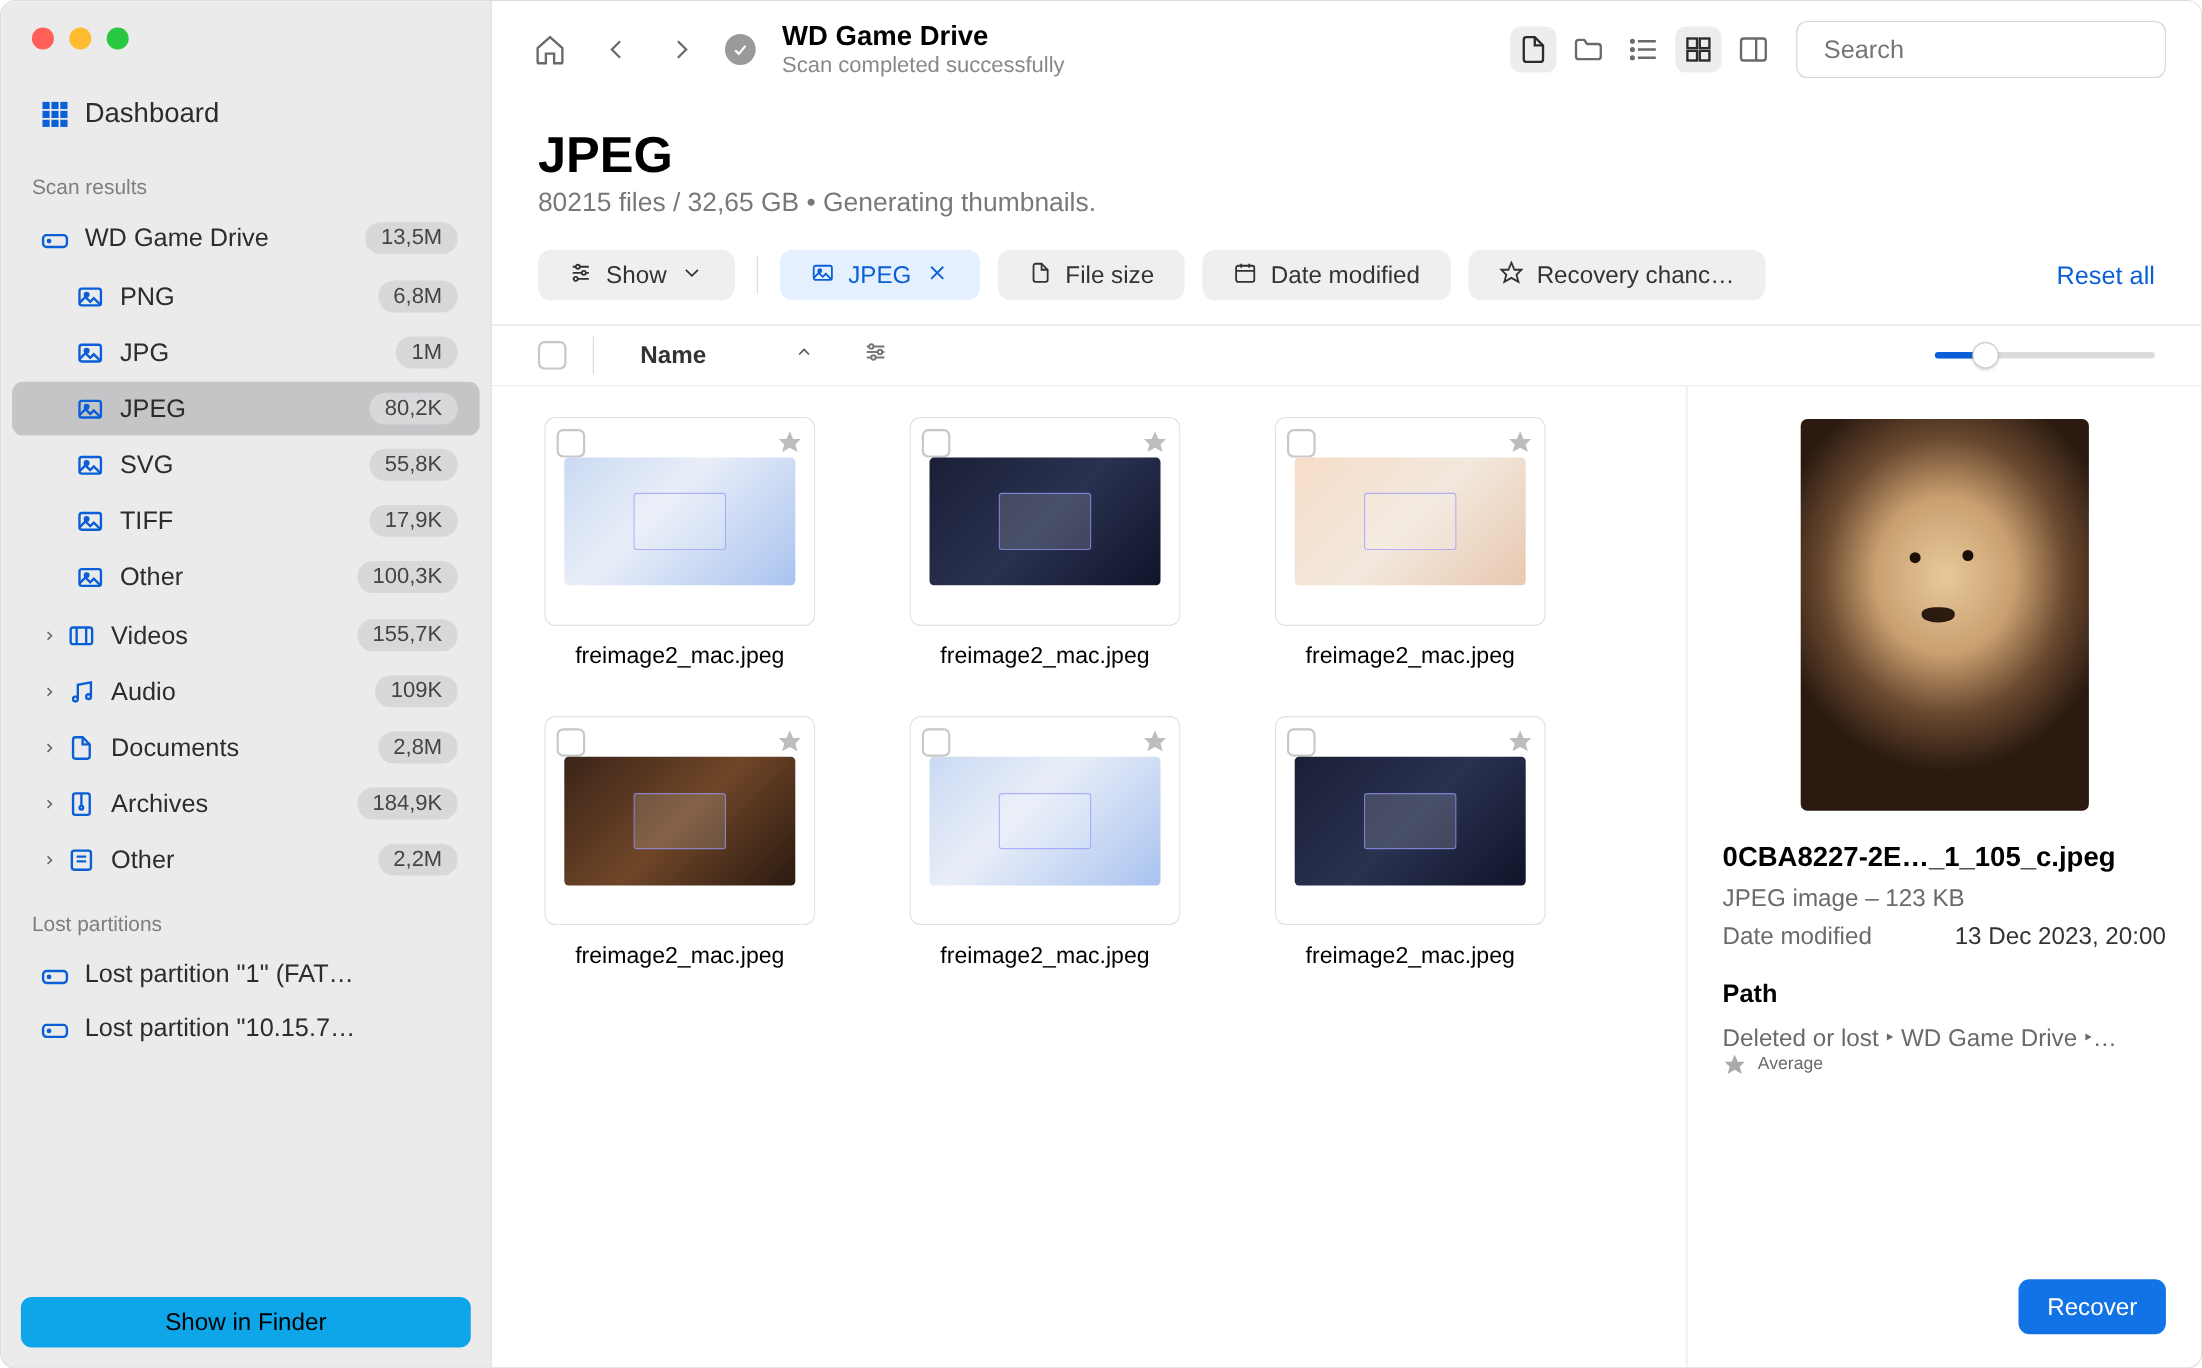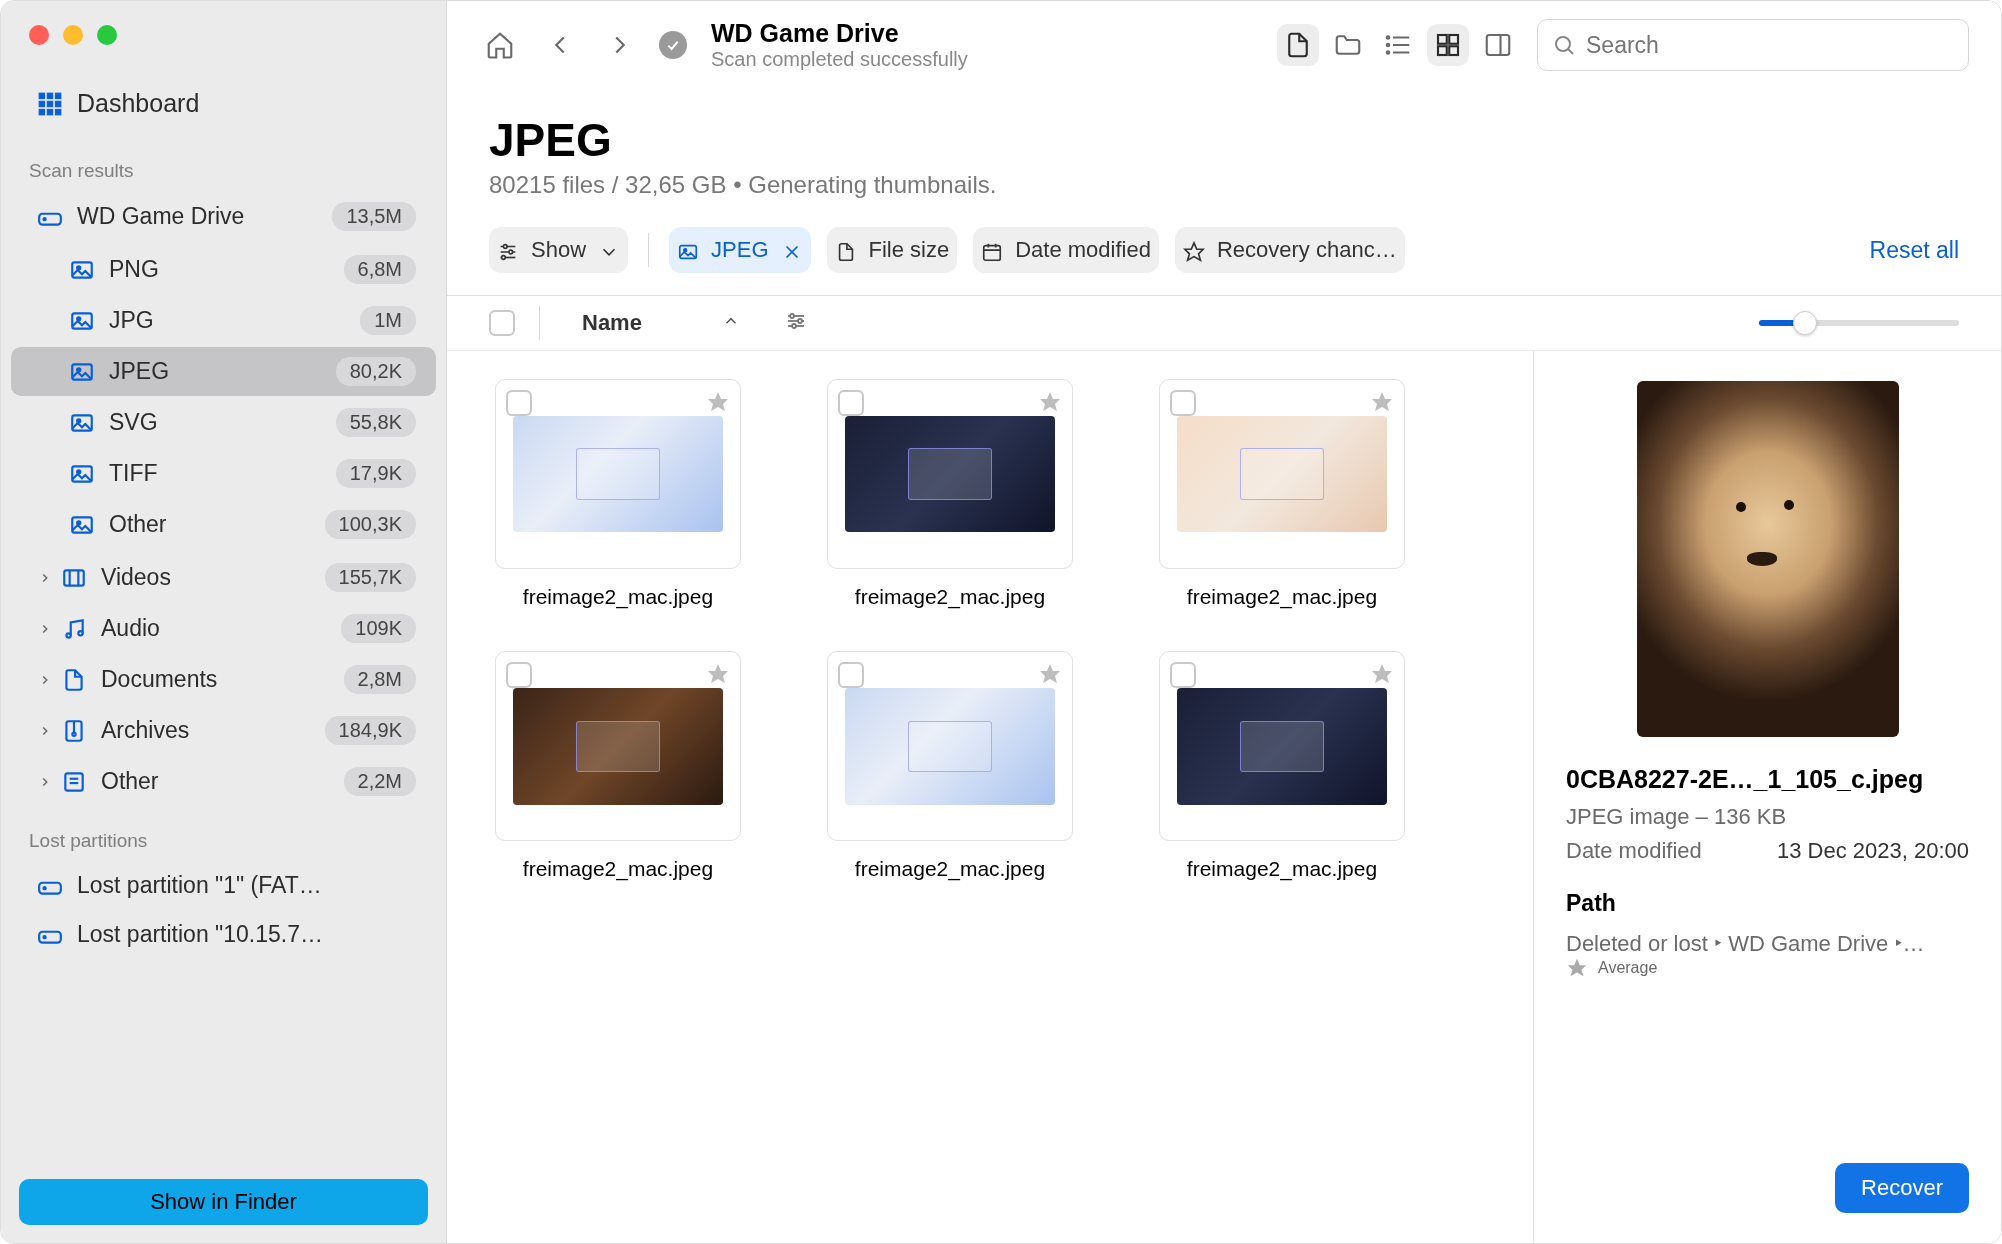"Search" .search-box { width: 432px -> 336px }
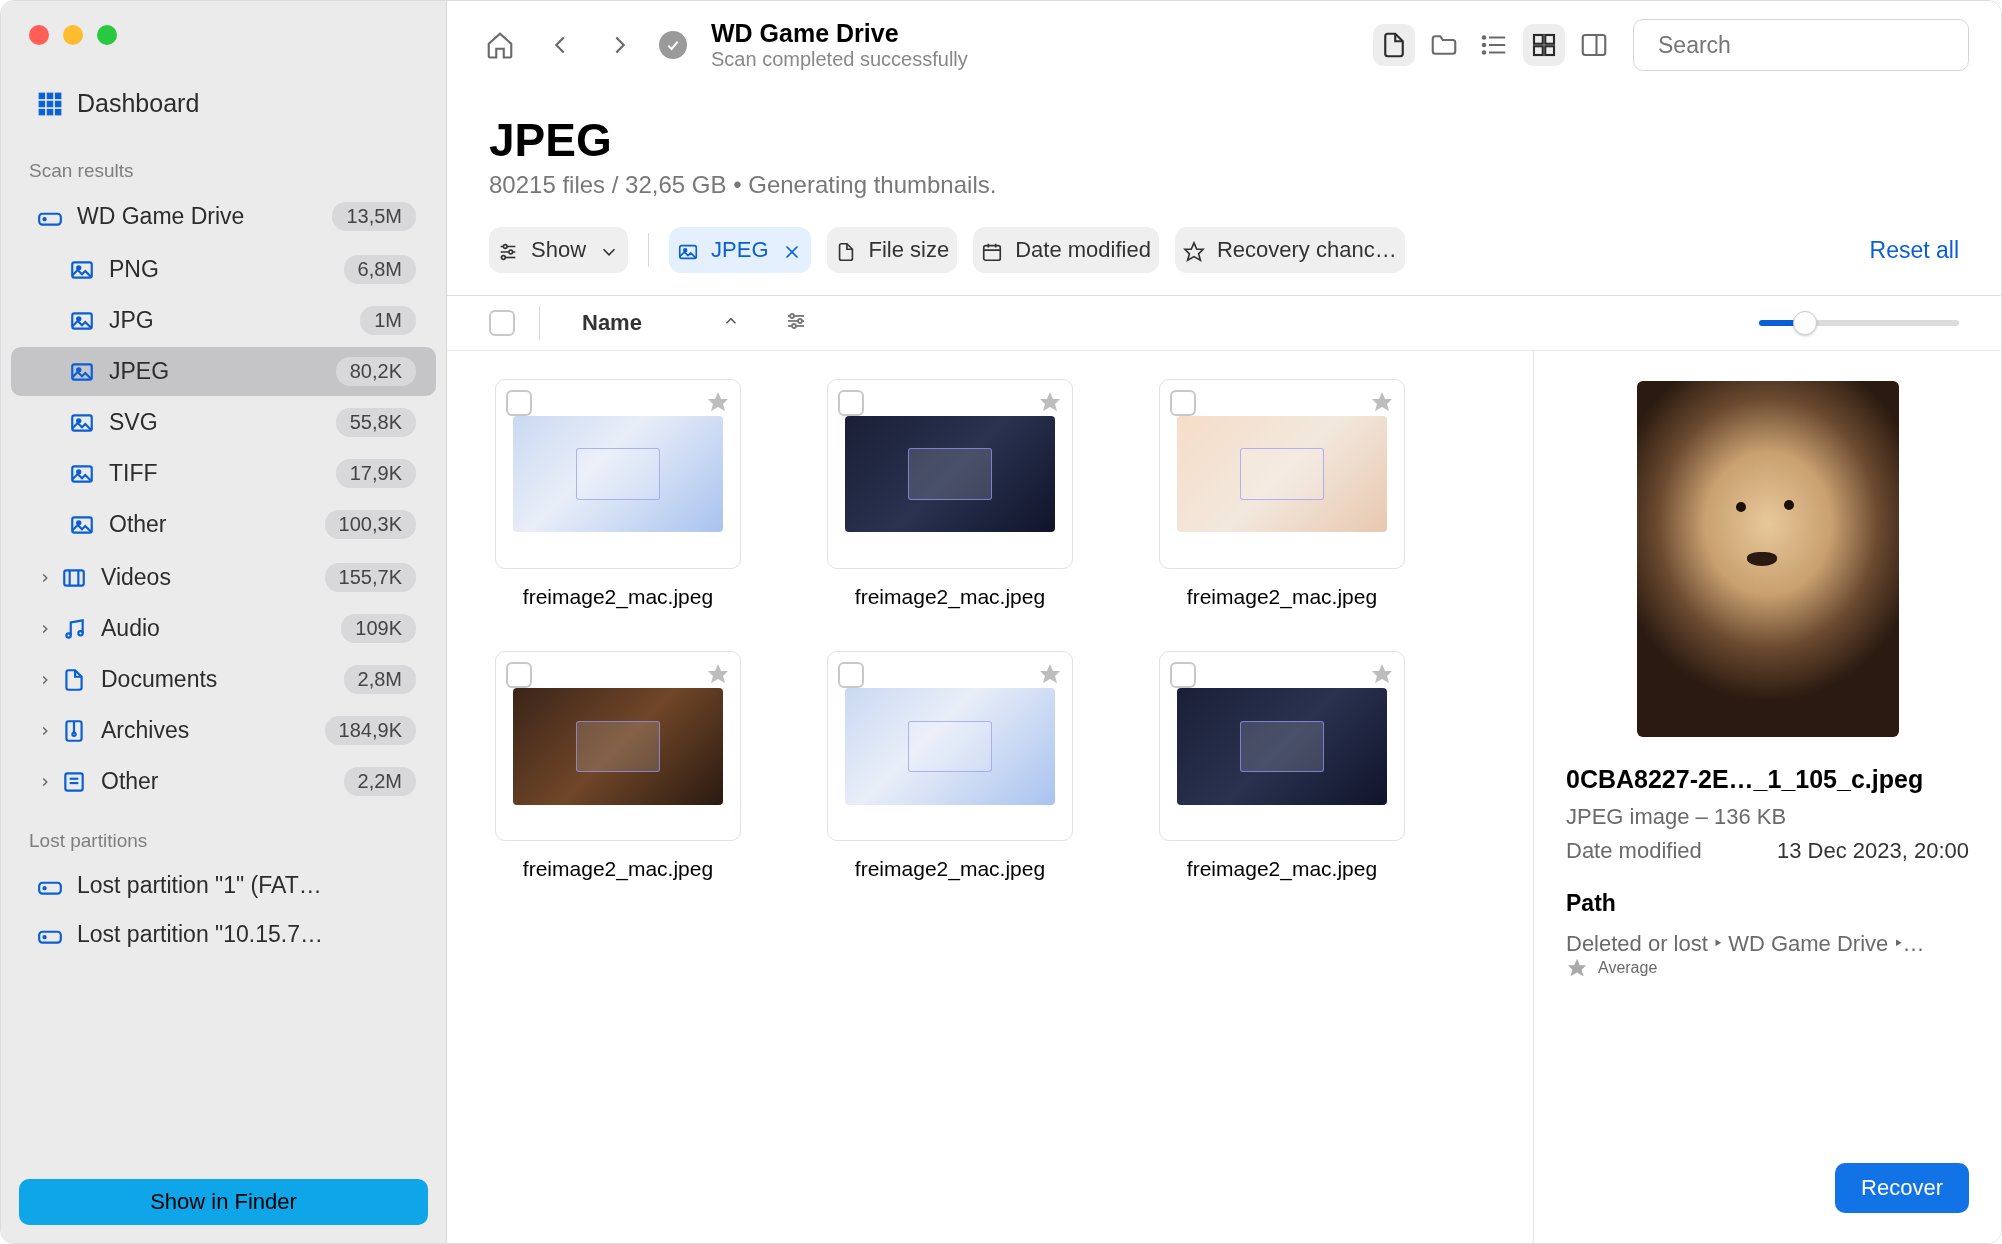"Show" .chip { align-items: flex-end -> flex-start; padding: 10px 8px -> 10px 28px }
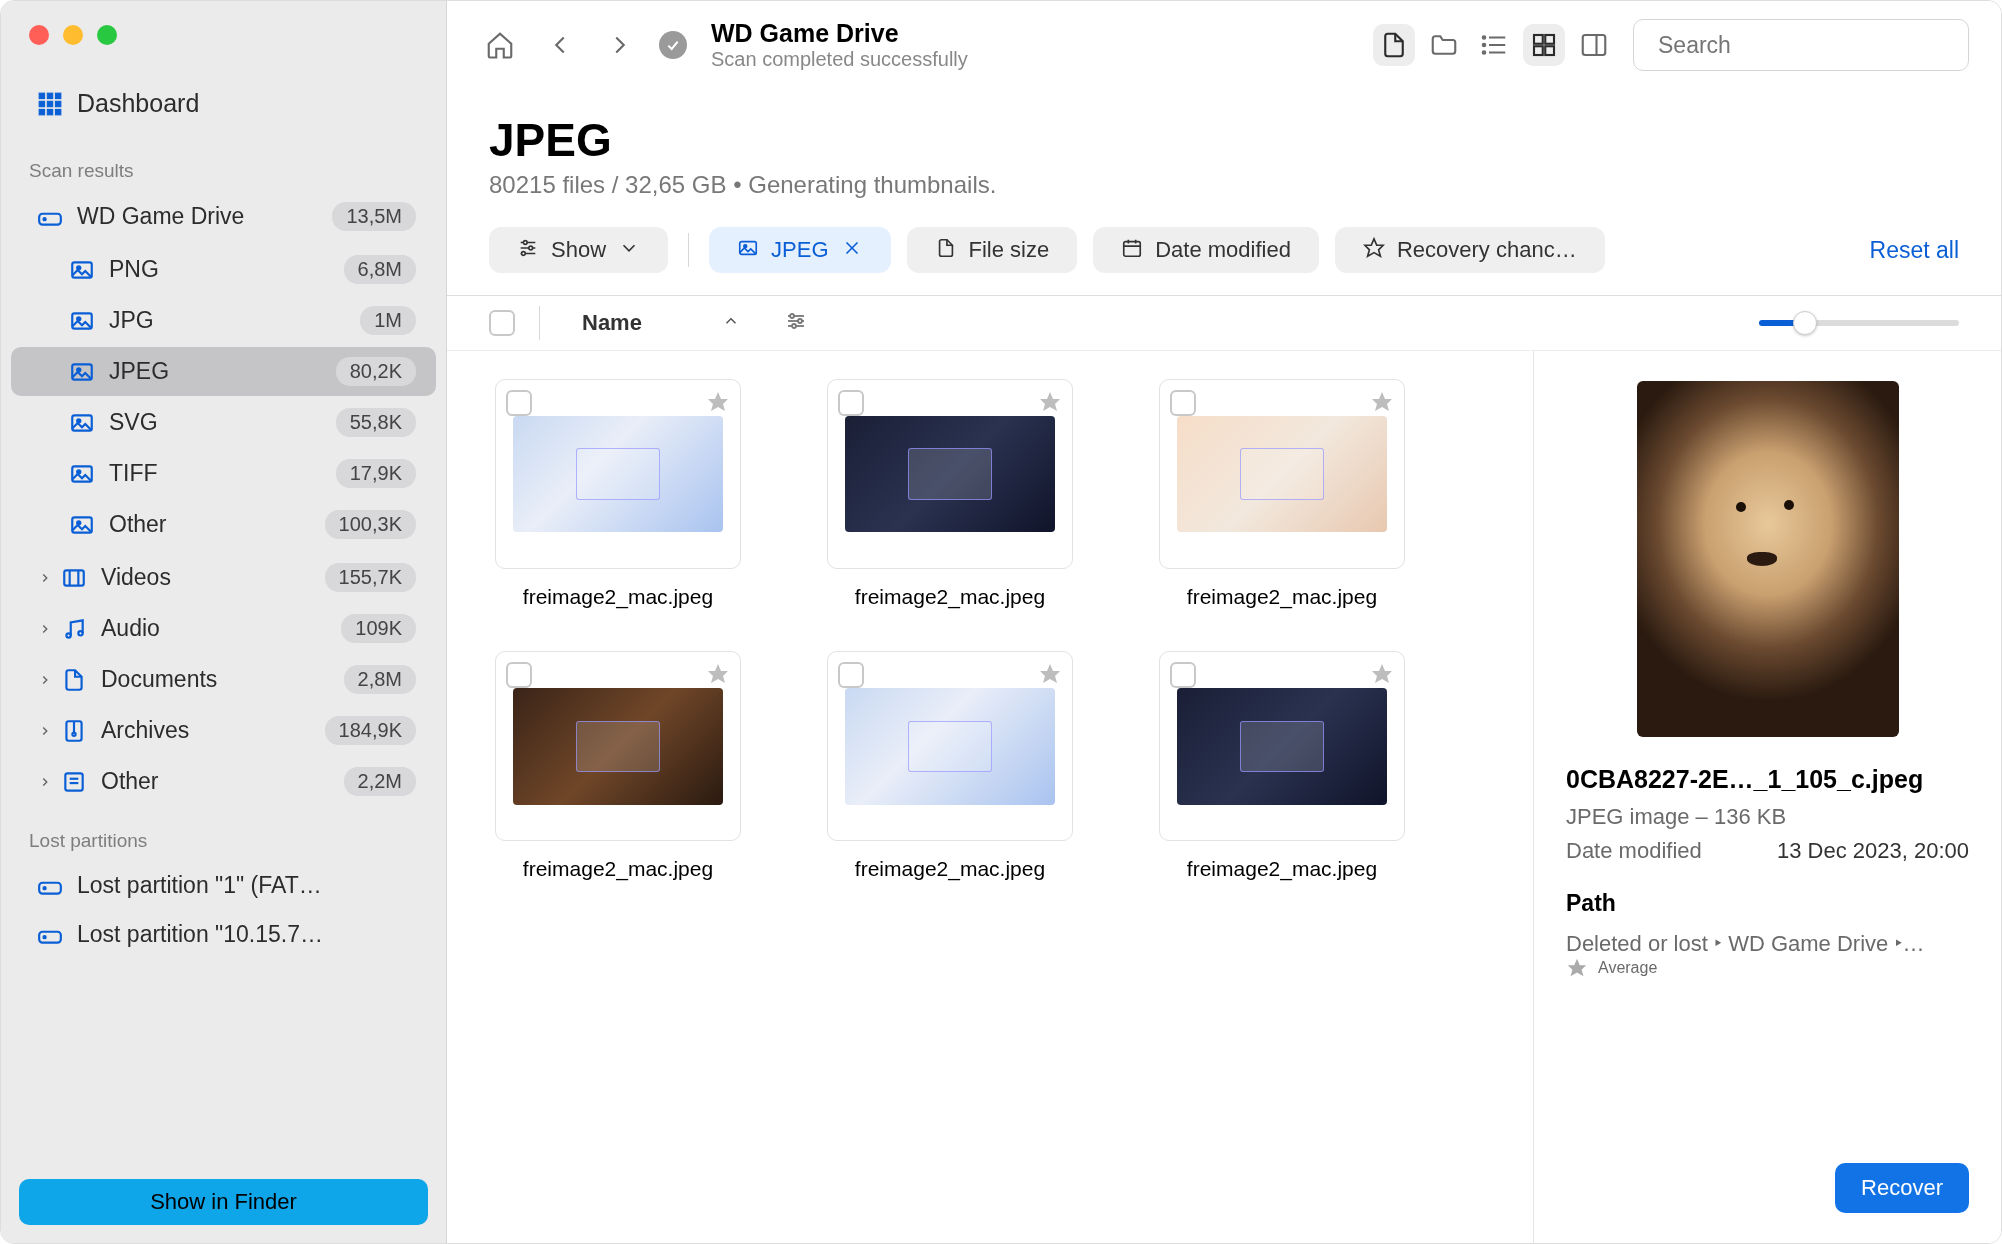"JPEG image – 136 KB" div.pv-meta { text: 136 -> 123 }
